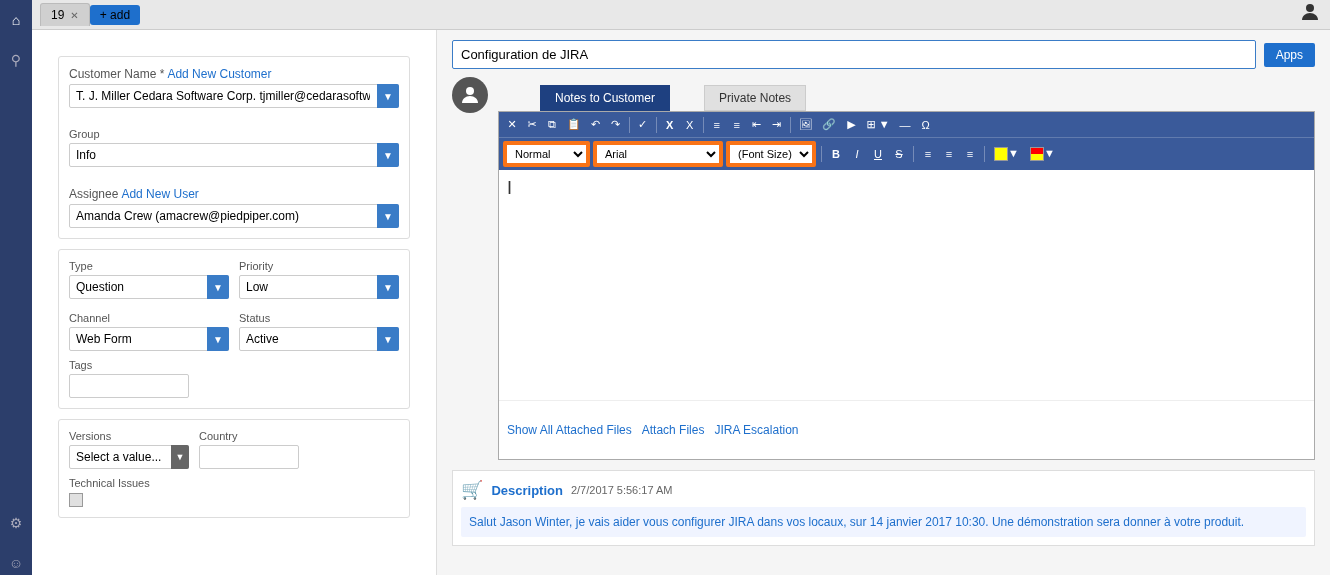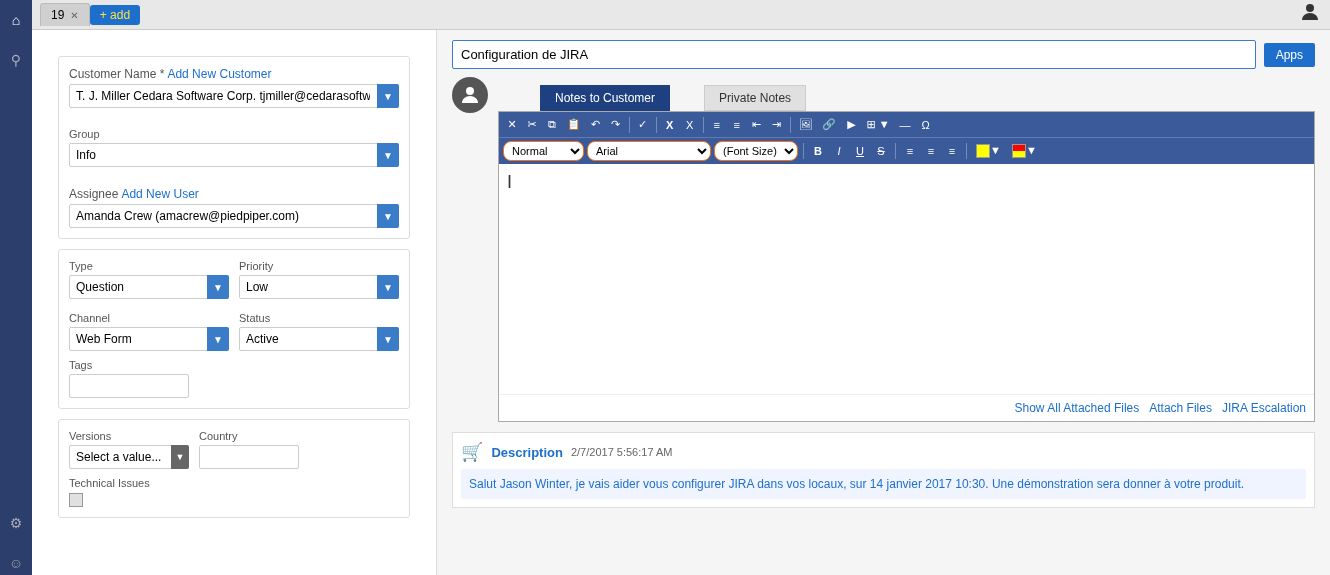"+ add" .add-tab-btn { color: #fde047 -> #000000 }
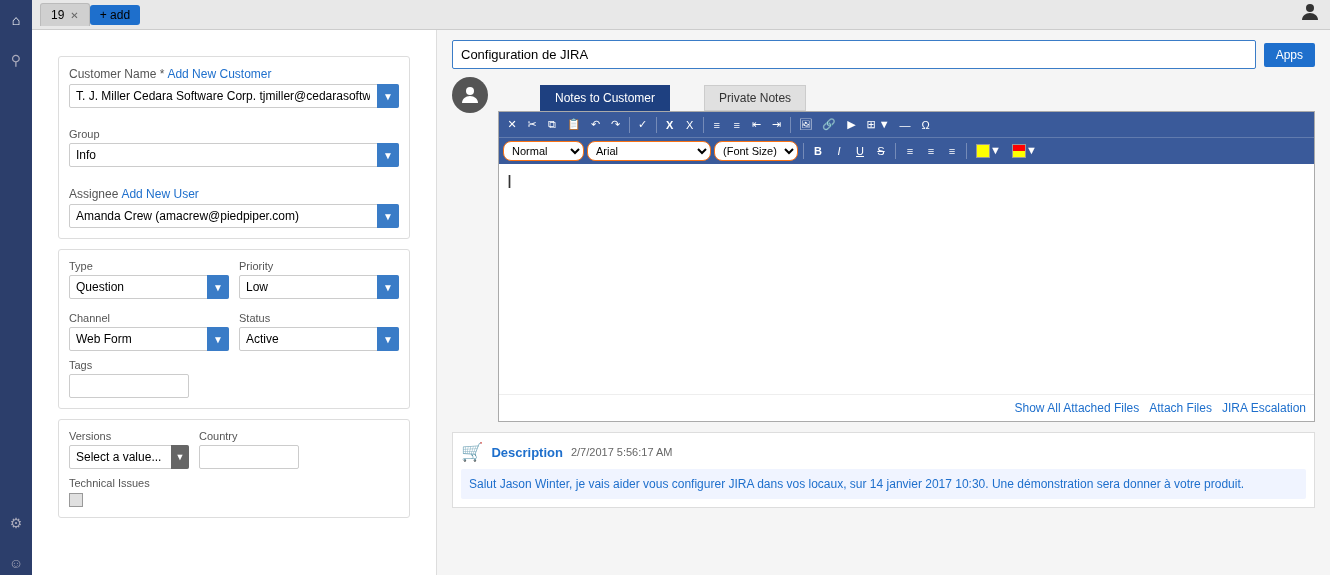"Normal" .format-select { border: 1px solid #f97316 -> 4px solid #f97316; border-radius: 8px -> 2px }
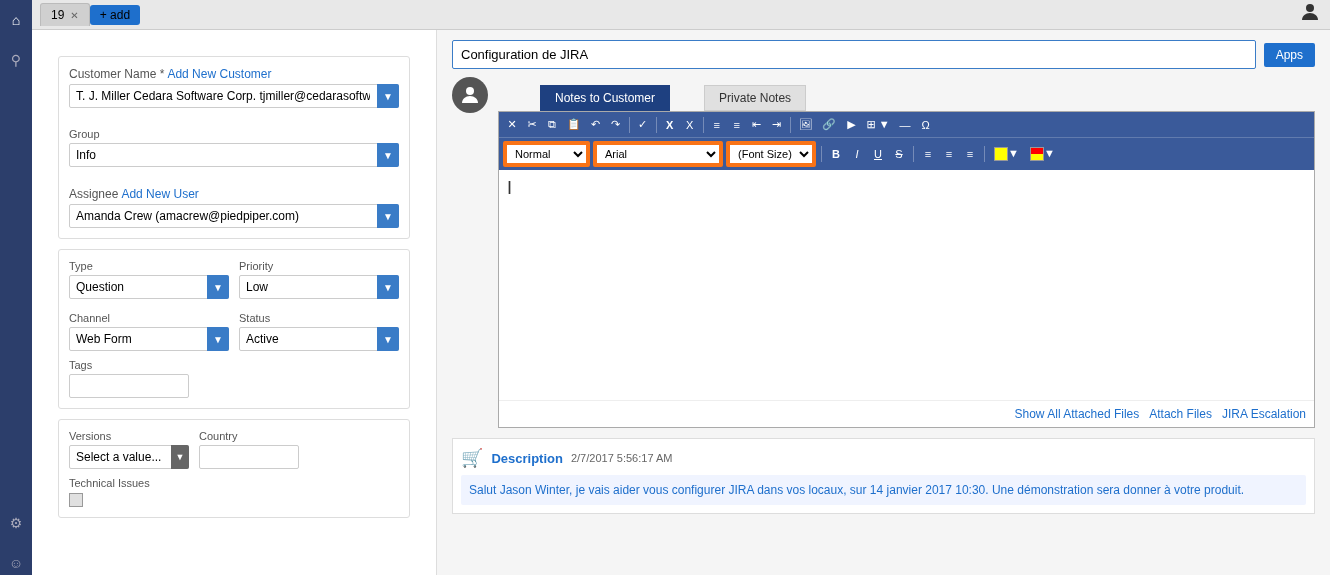"Show All Attached Files" .file-actions-row { justify-content: flex-end -> flex-start; padding: 6px 8px -> 22px 8px }
